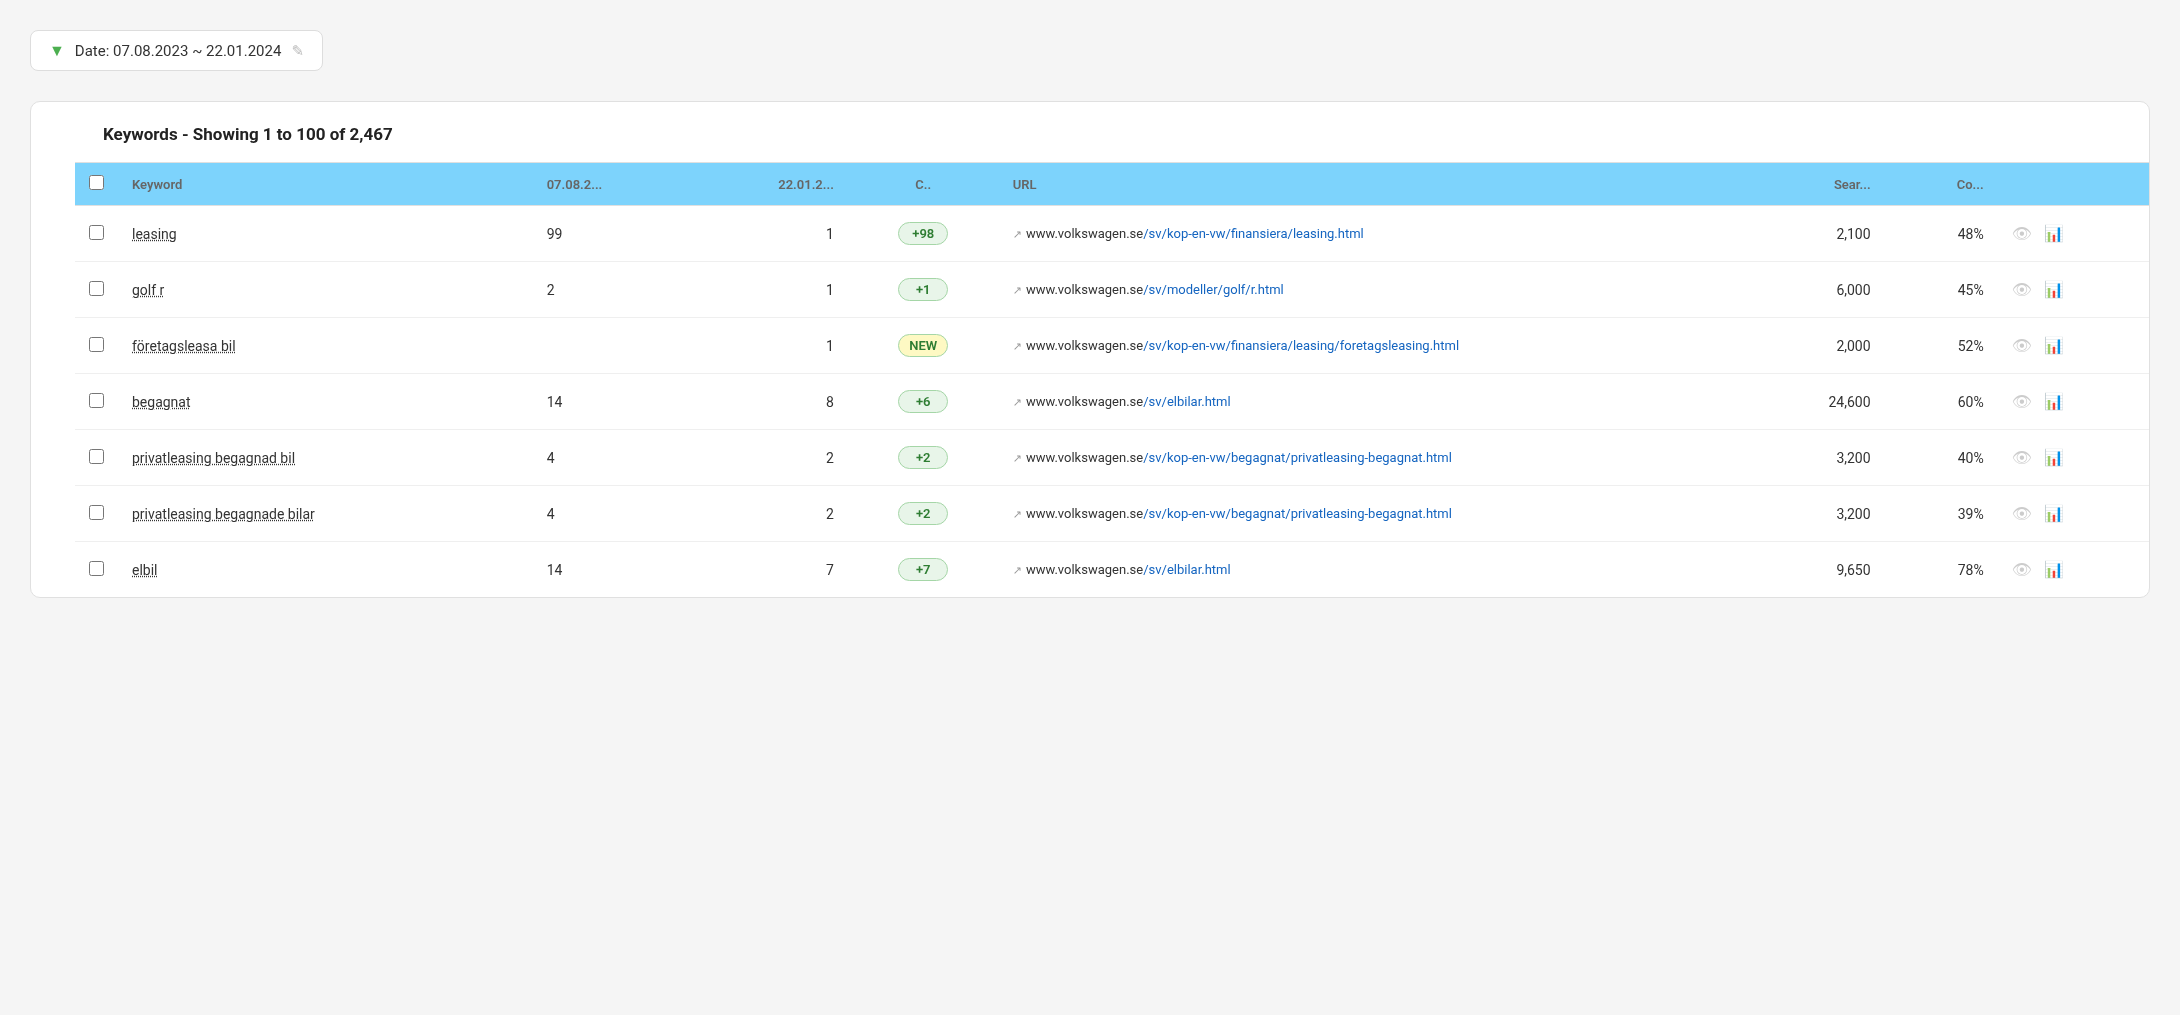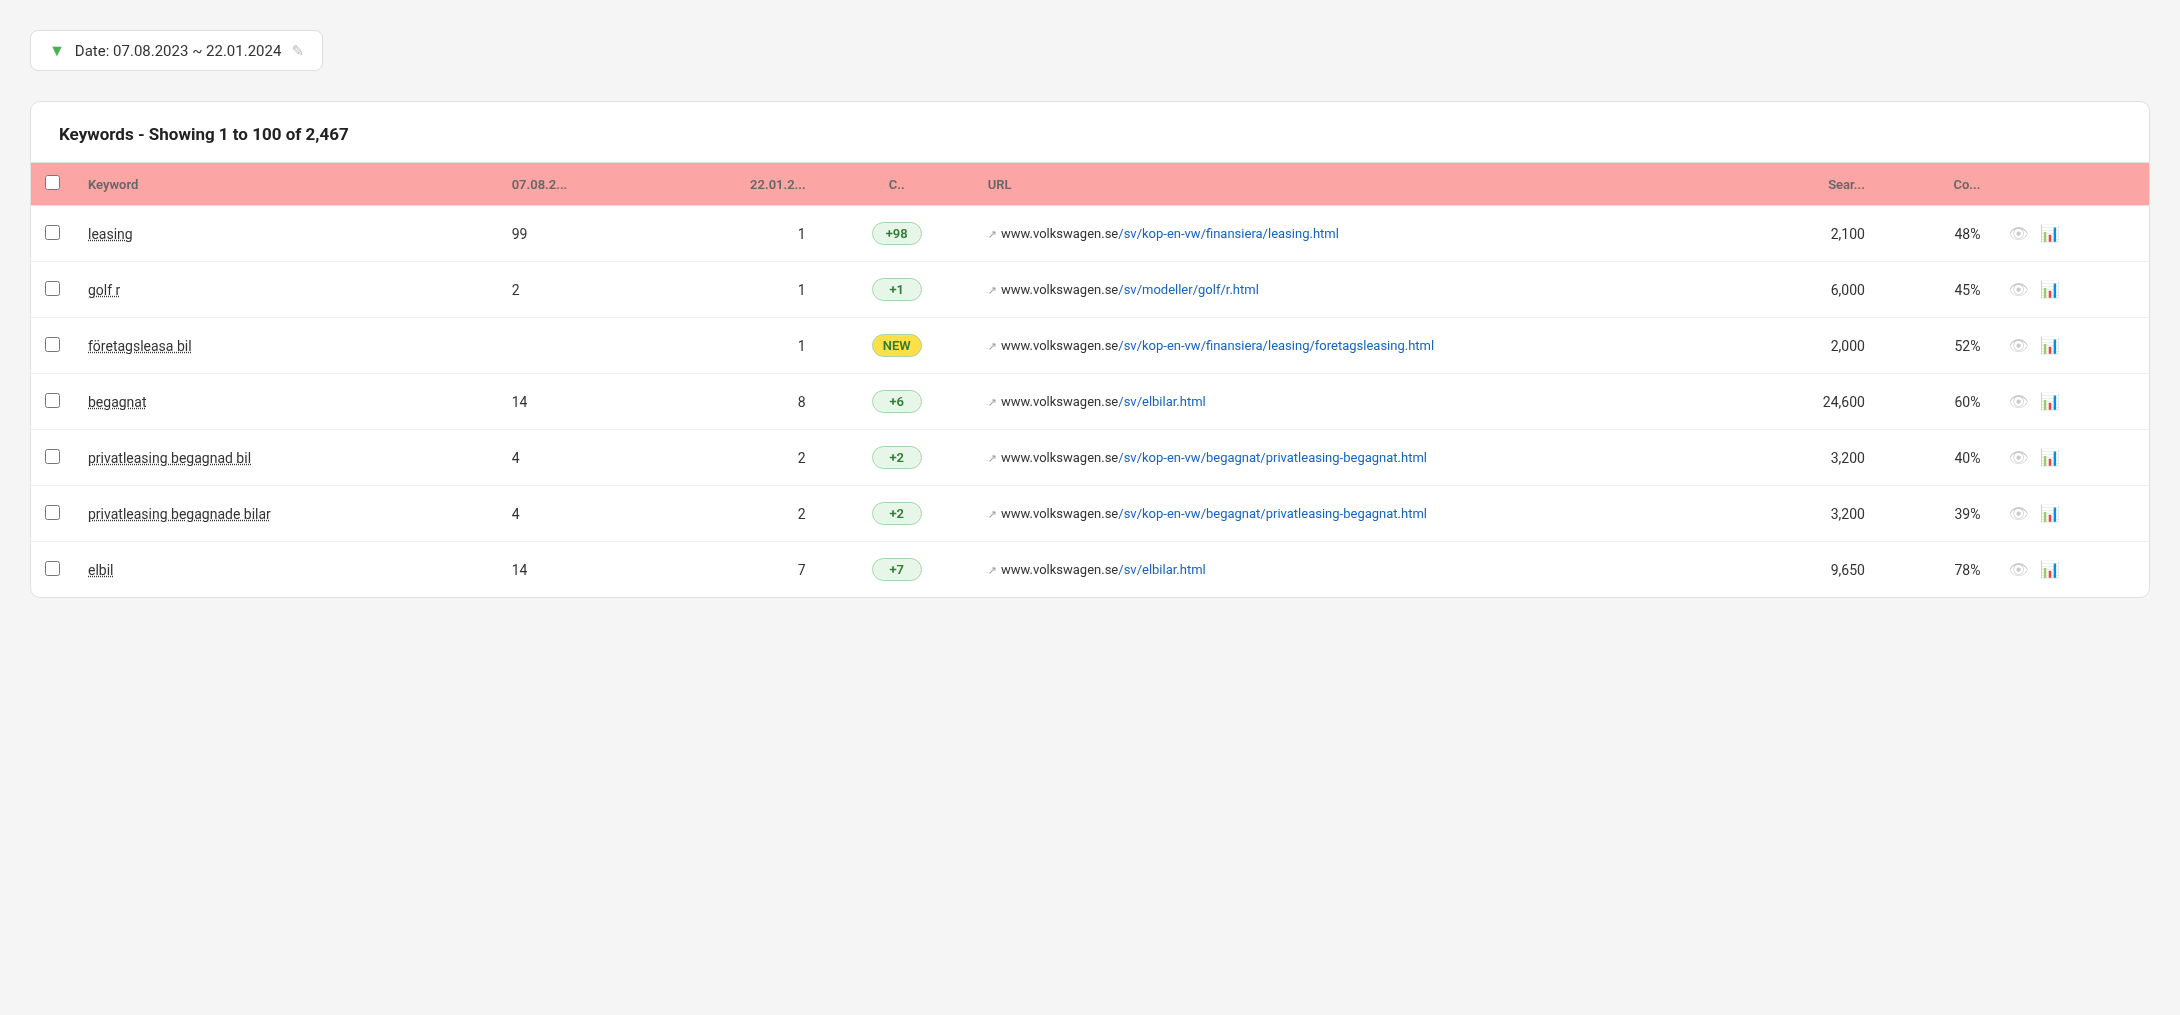"Keywords - Showing 1 to" .card { padding-left: none -> 44px }
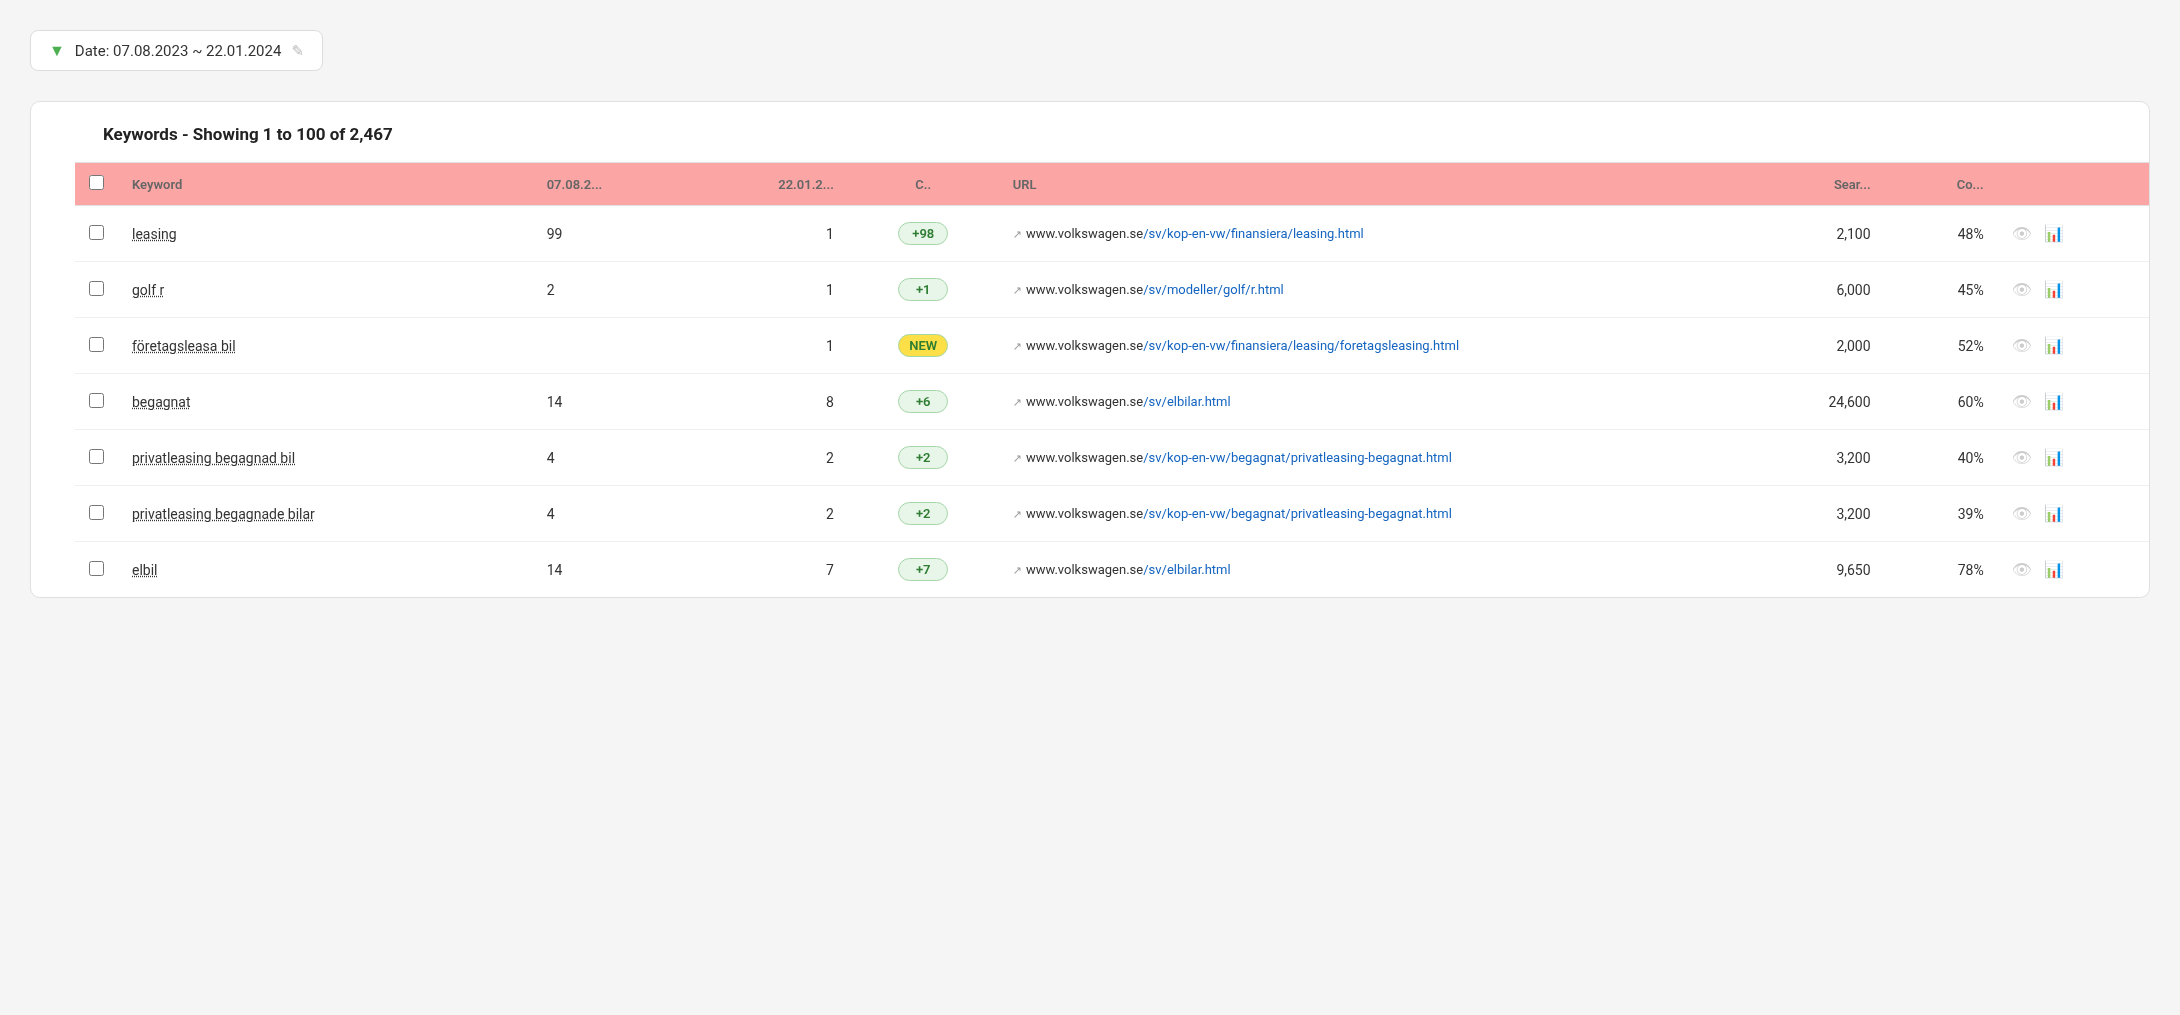"Keyword" thead tr { background: #fca5a5 -> #7dd3fc }
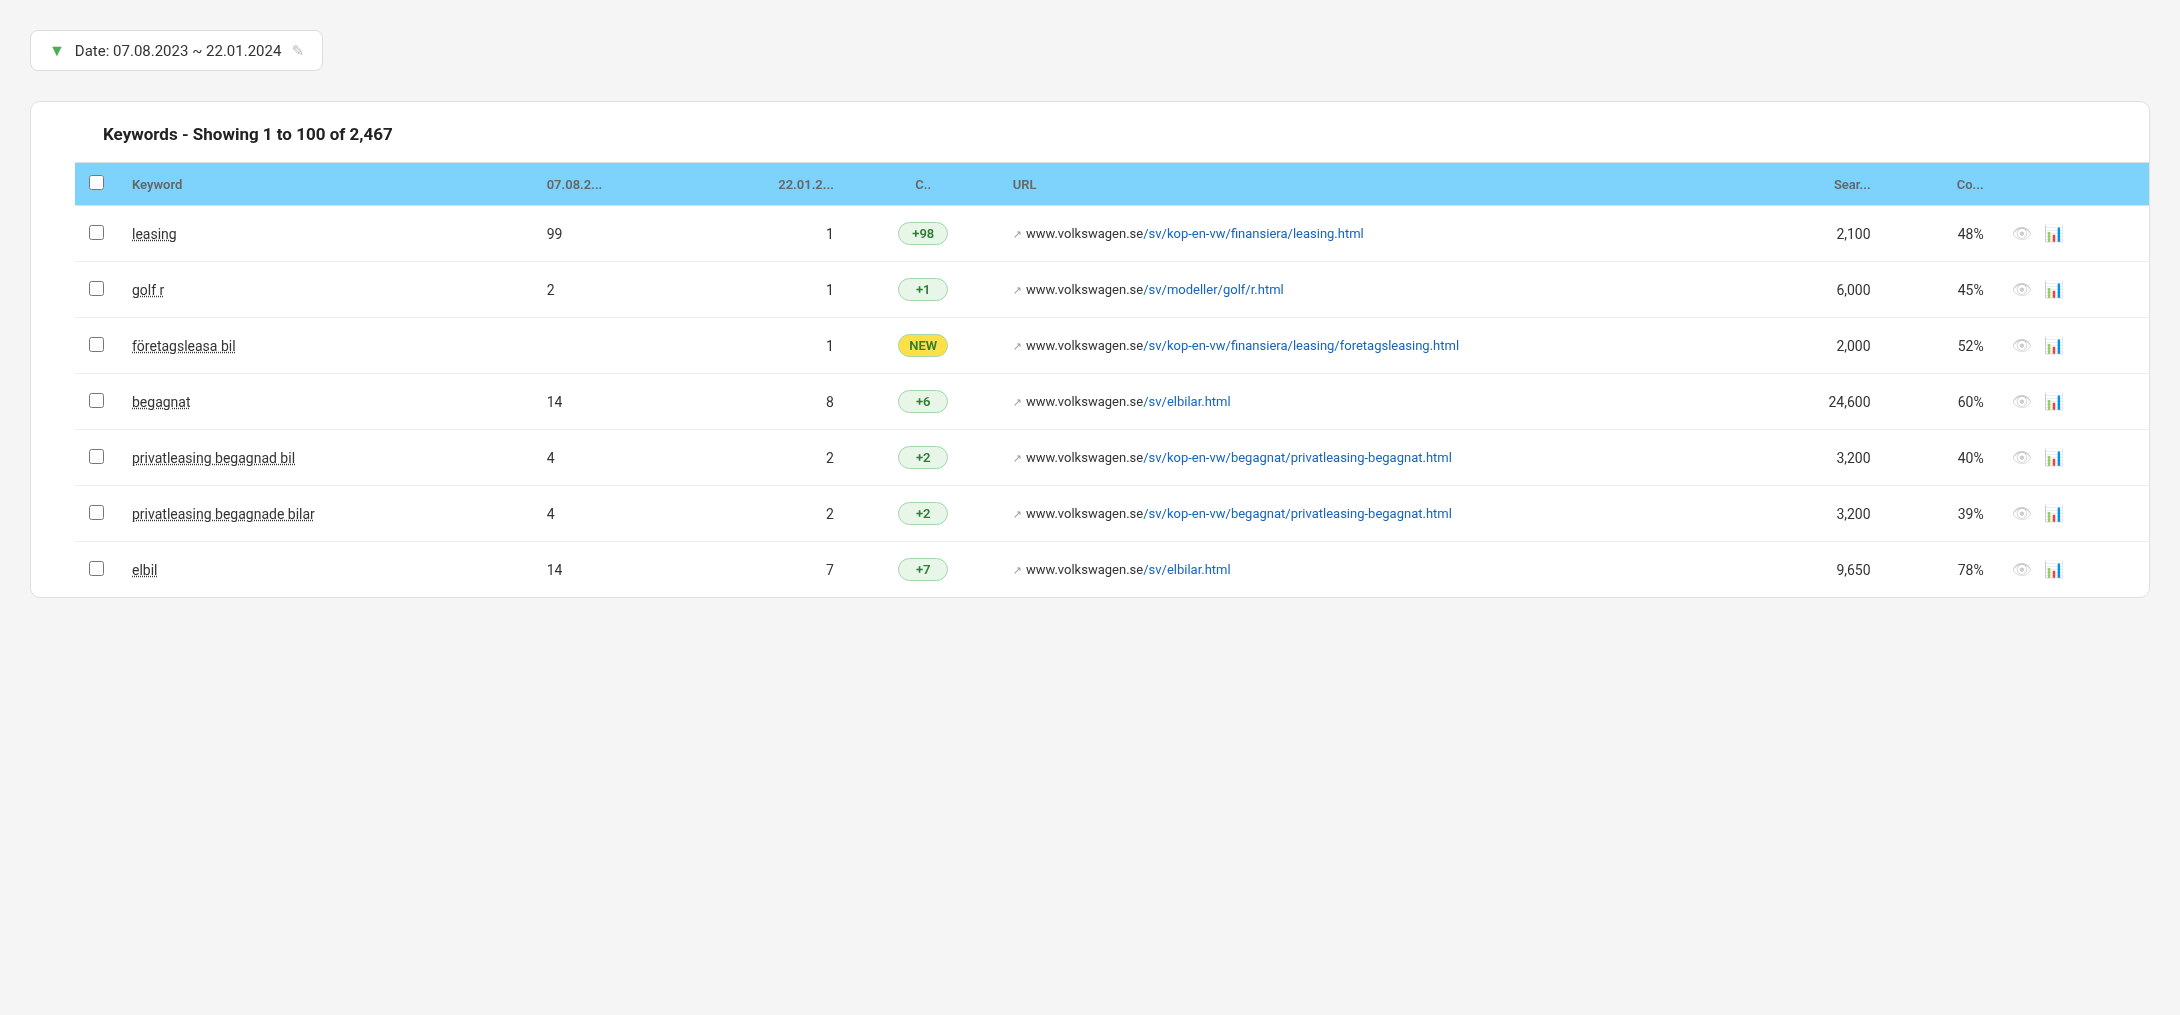"NEW" .change-badge.new-badge { background: #fde047 -> #fef9c3 }
